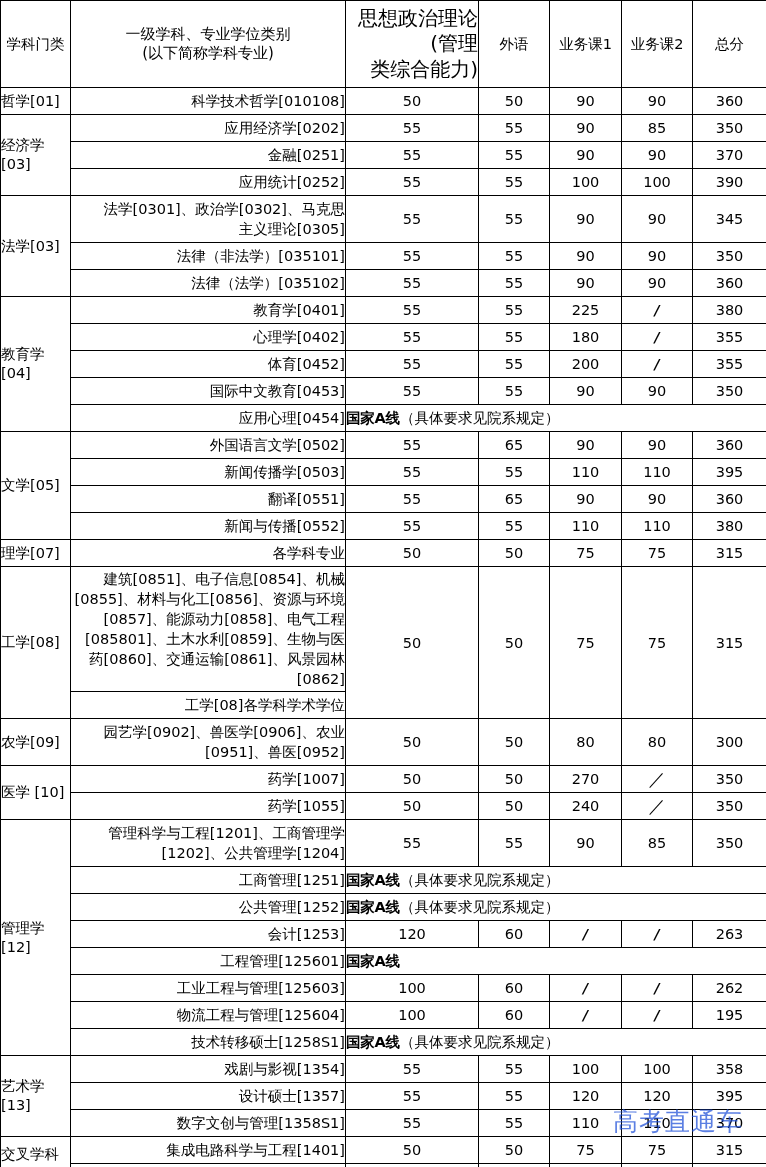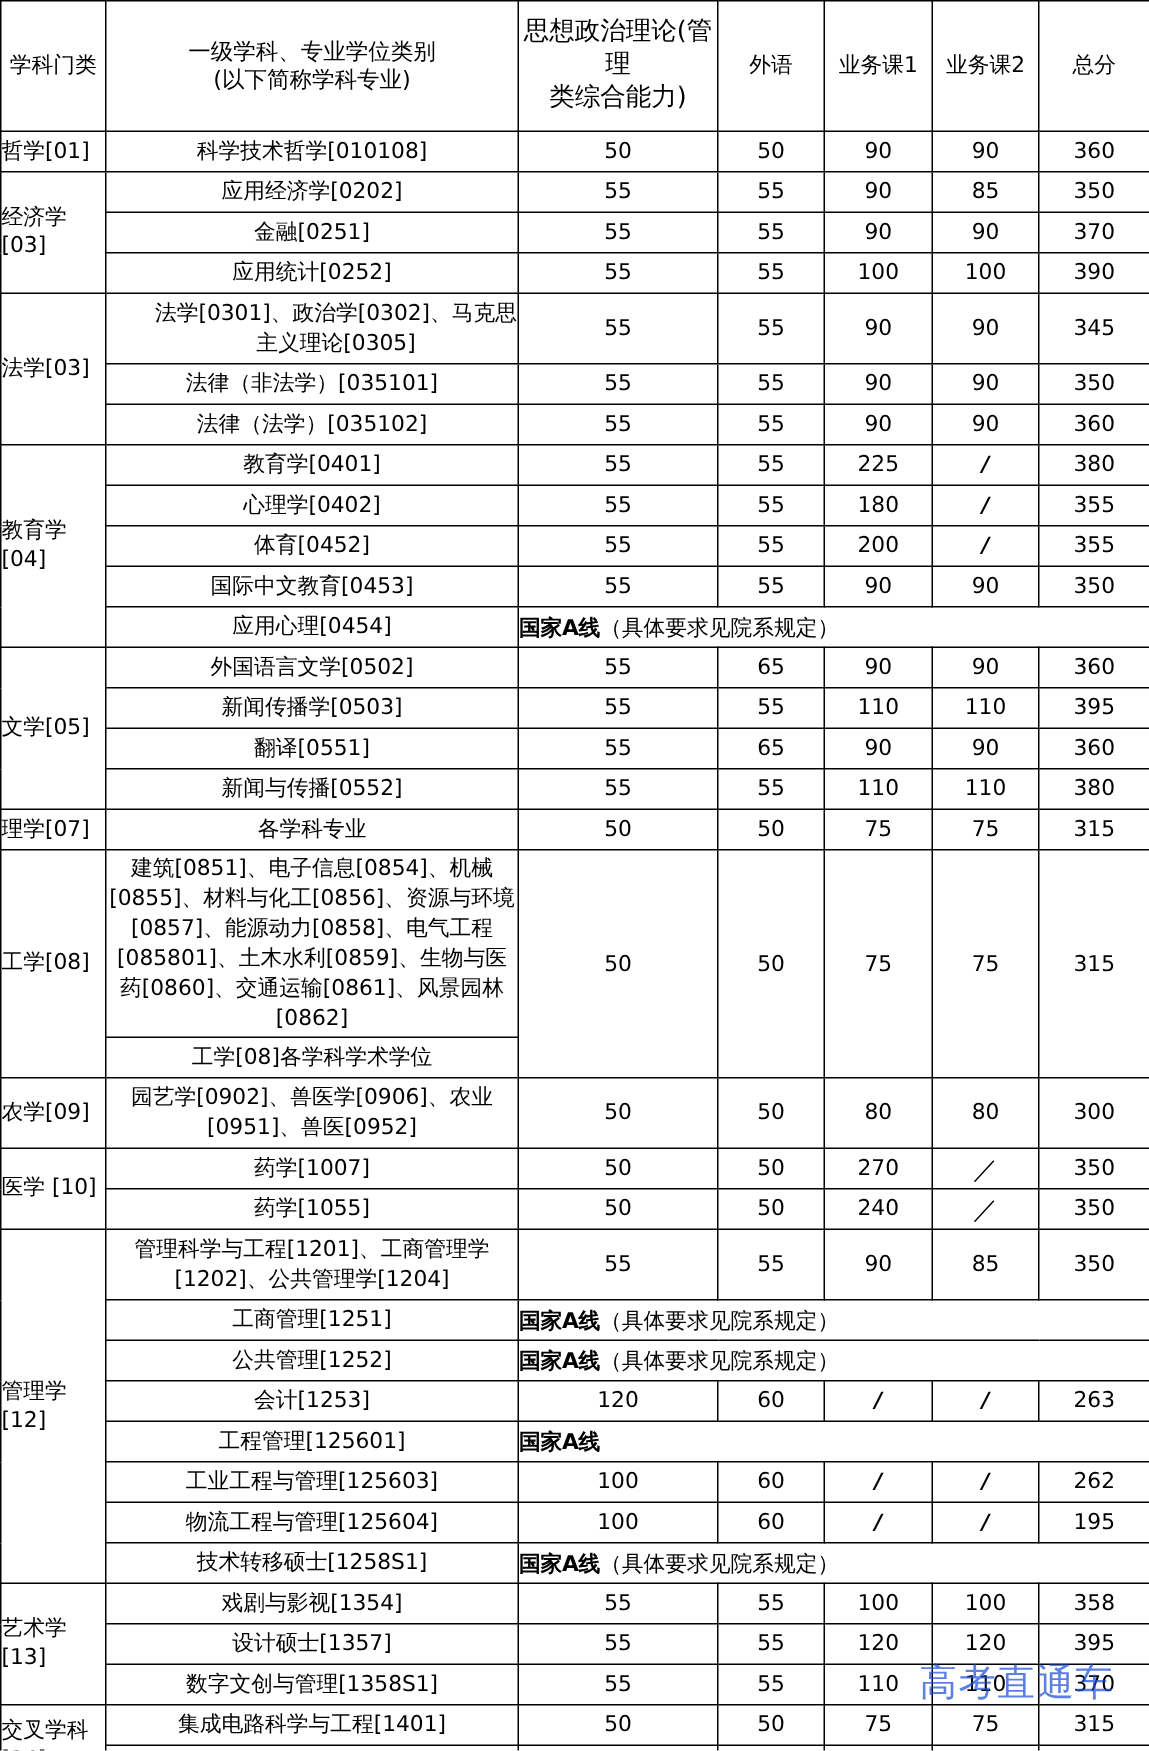"思想政治理论(管理" thead td.head-politics { font-size: 17px -> 20px; text-align: none -> right }
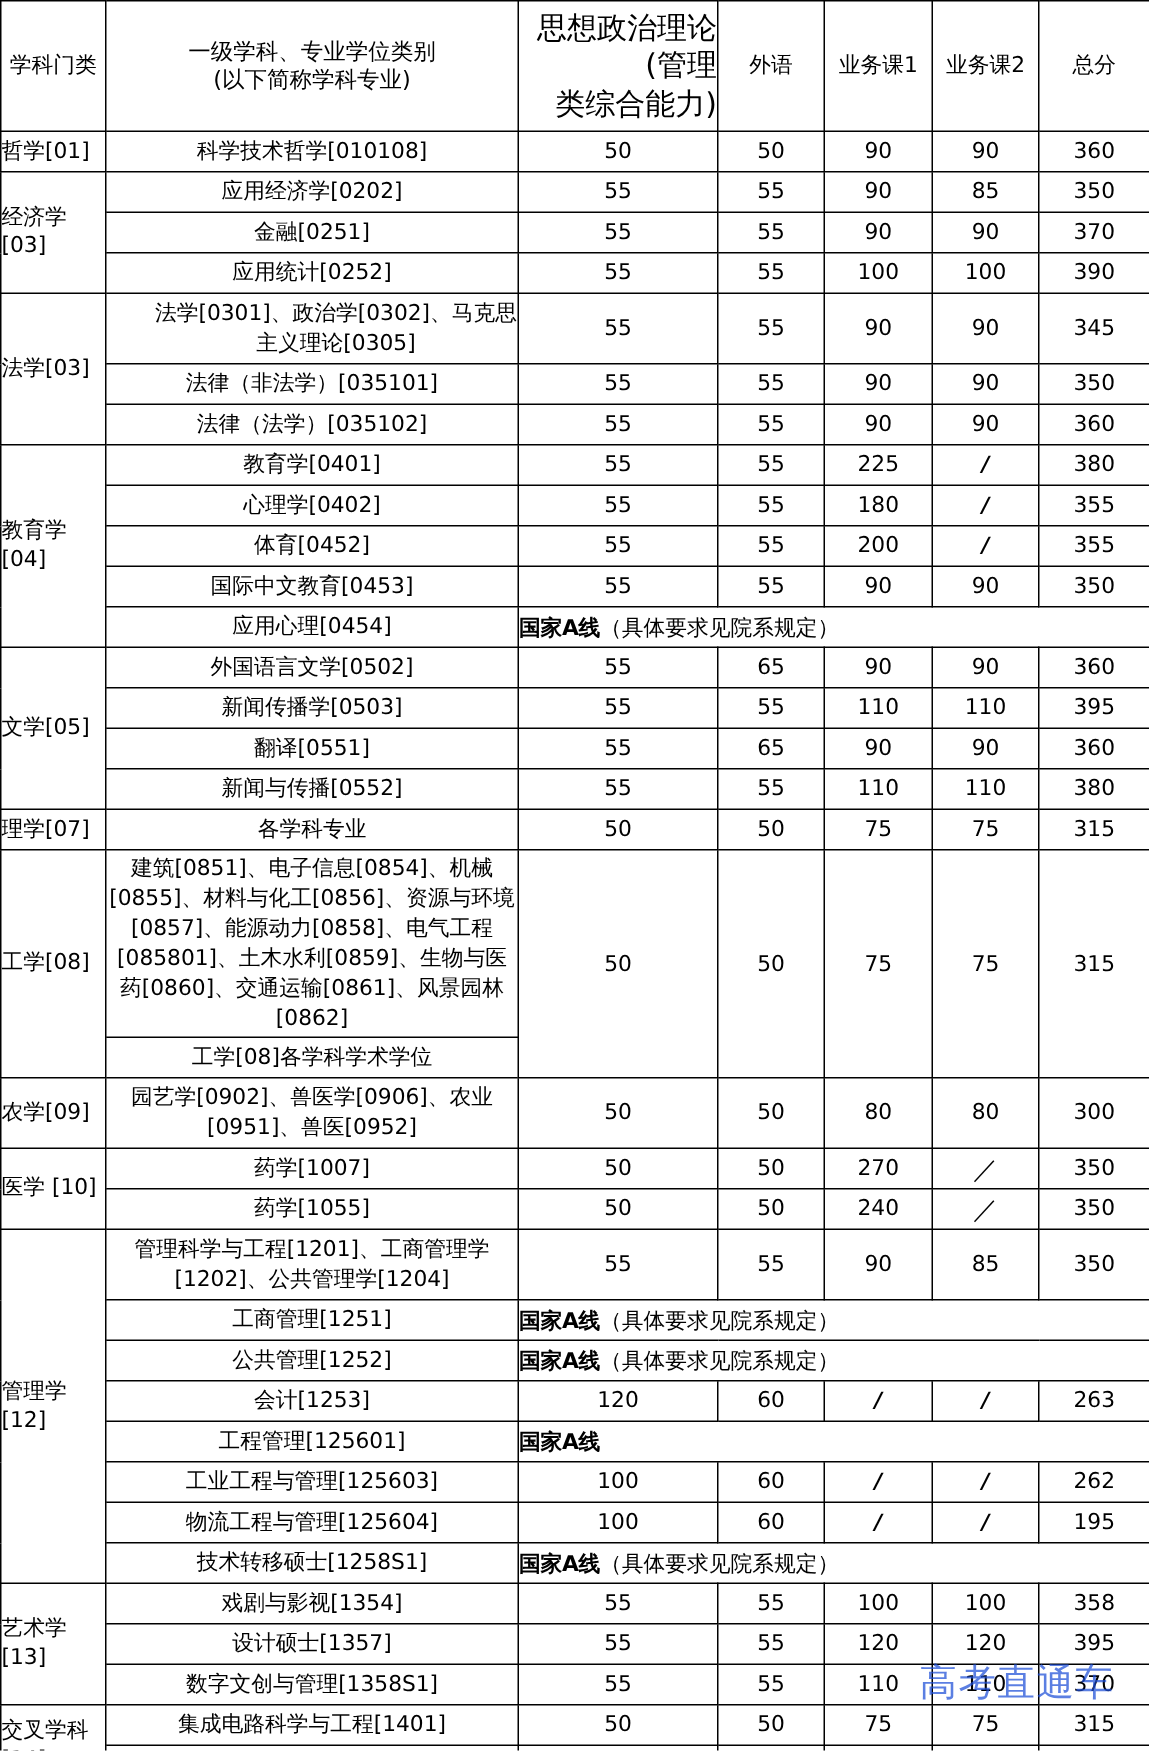"科学技术哲学[010108]" td.major { text-align: center -> right }
